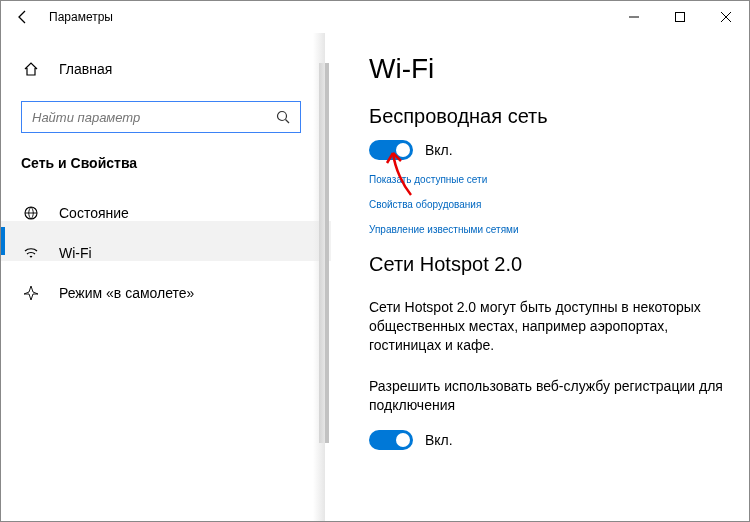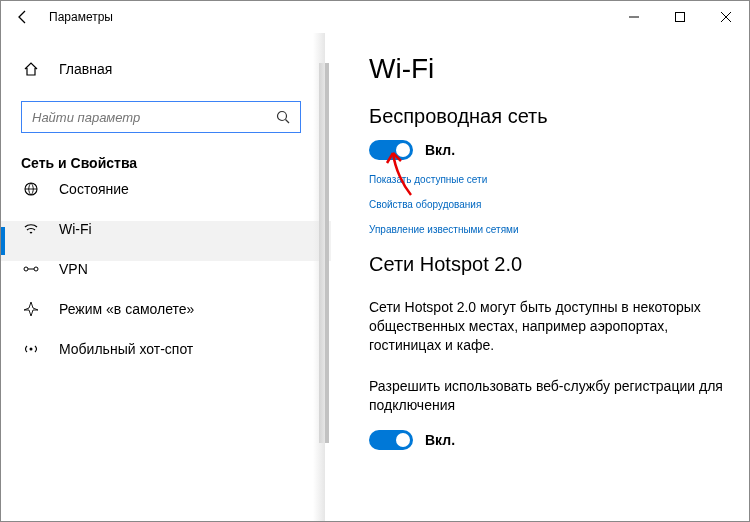"Вкл." .toggle-label { font-weight: bold -> none }
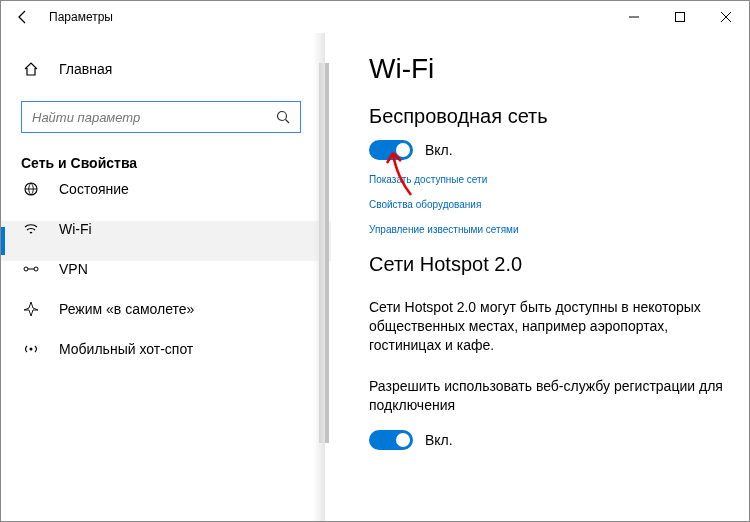"Состояние" .nav-item { align-items: flex-start -> flex-end }
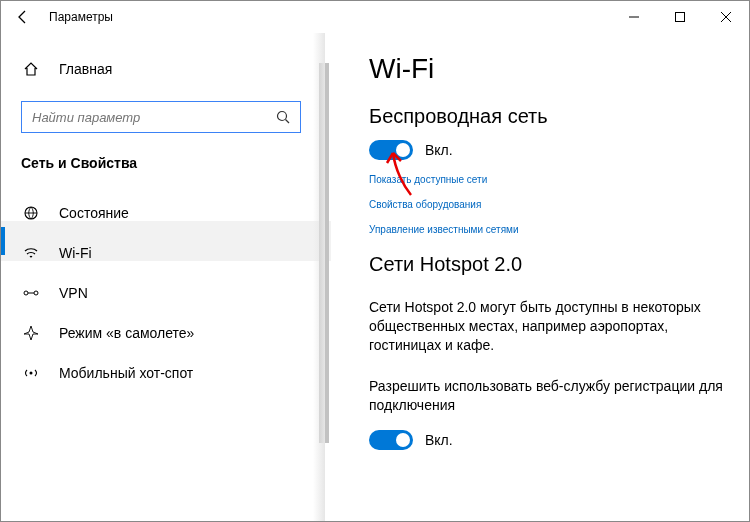"VPN" div.nav-item { html: <div> <span> <svg> <circle></circle> <circle></circle> <line></line> </svg> </span> <span>VPN</span> </div> -> none }
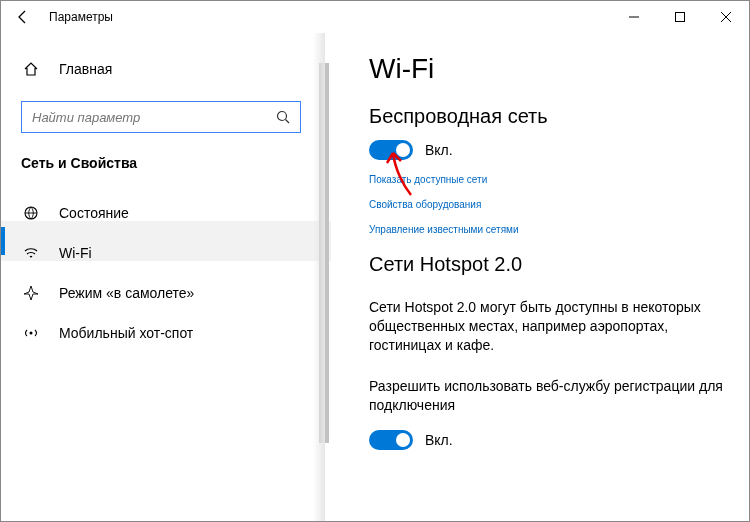"Мобильный хот-спот" div.nav-item { html: <div> <span> <svg> <circle></circle> <path></path> </svg> </span> <span>Мобильный хот-спот</span> </div> -> none }
